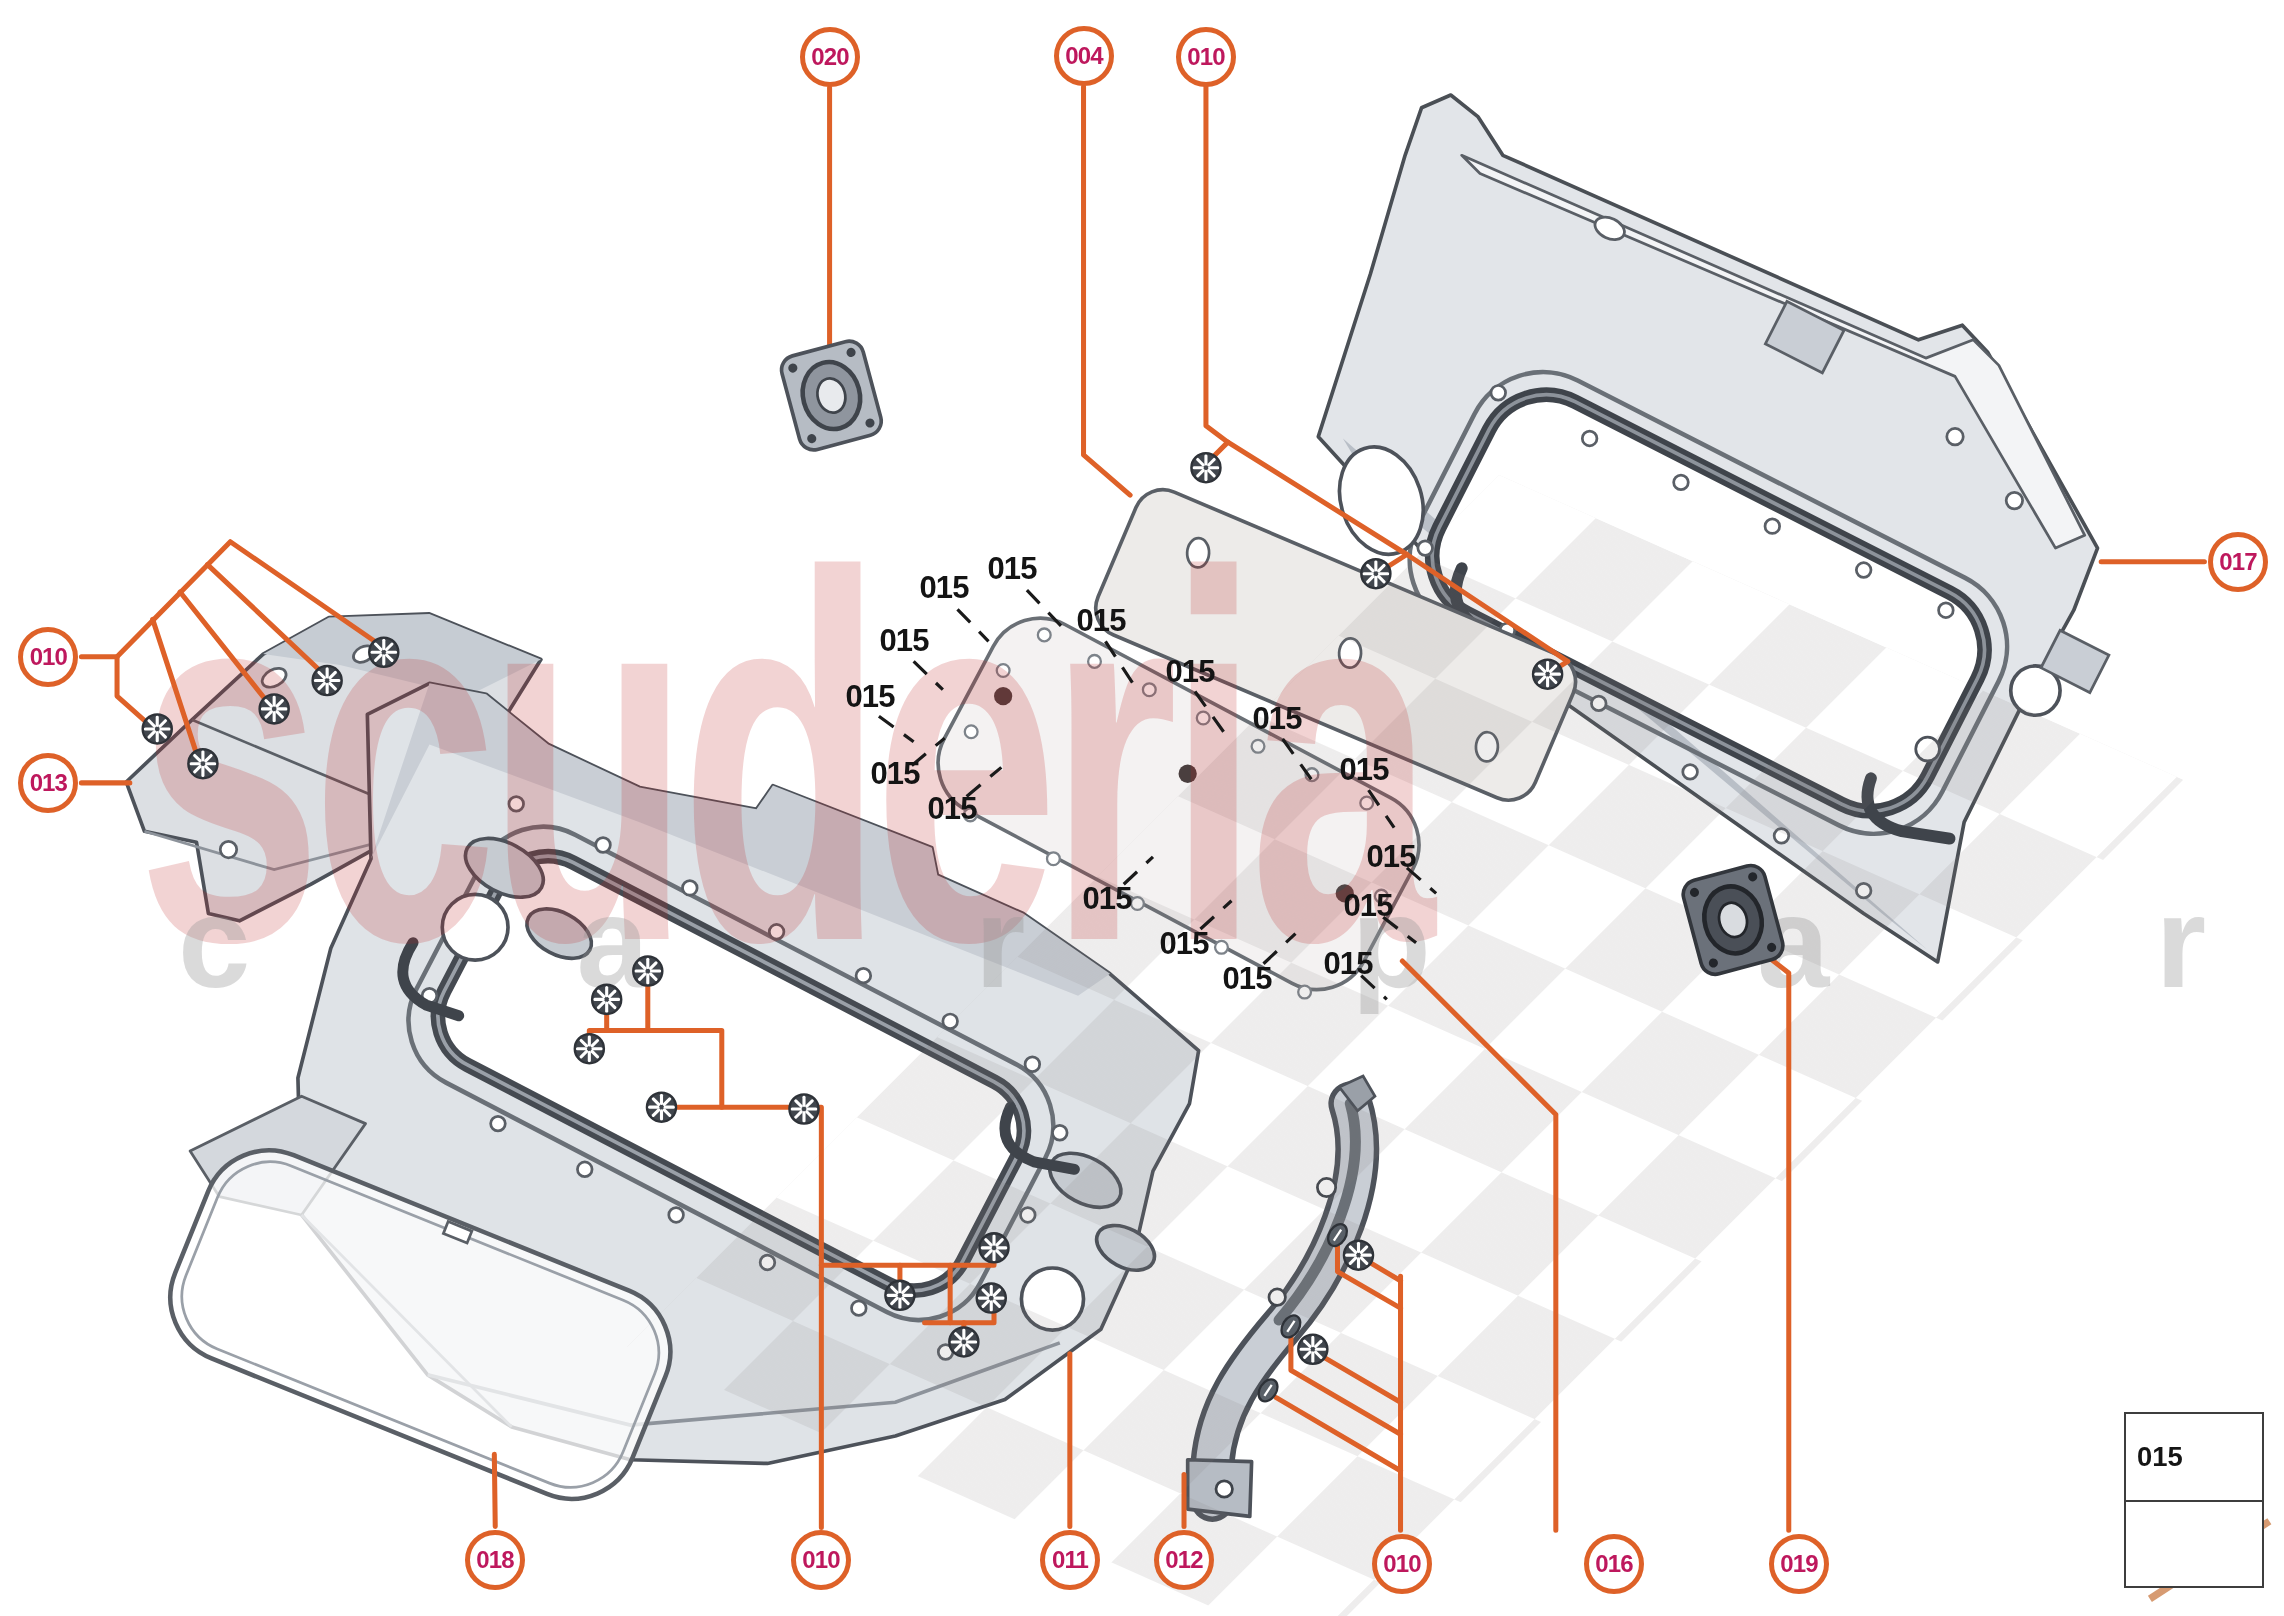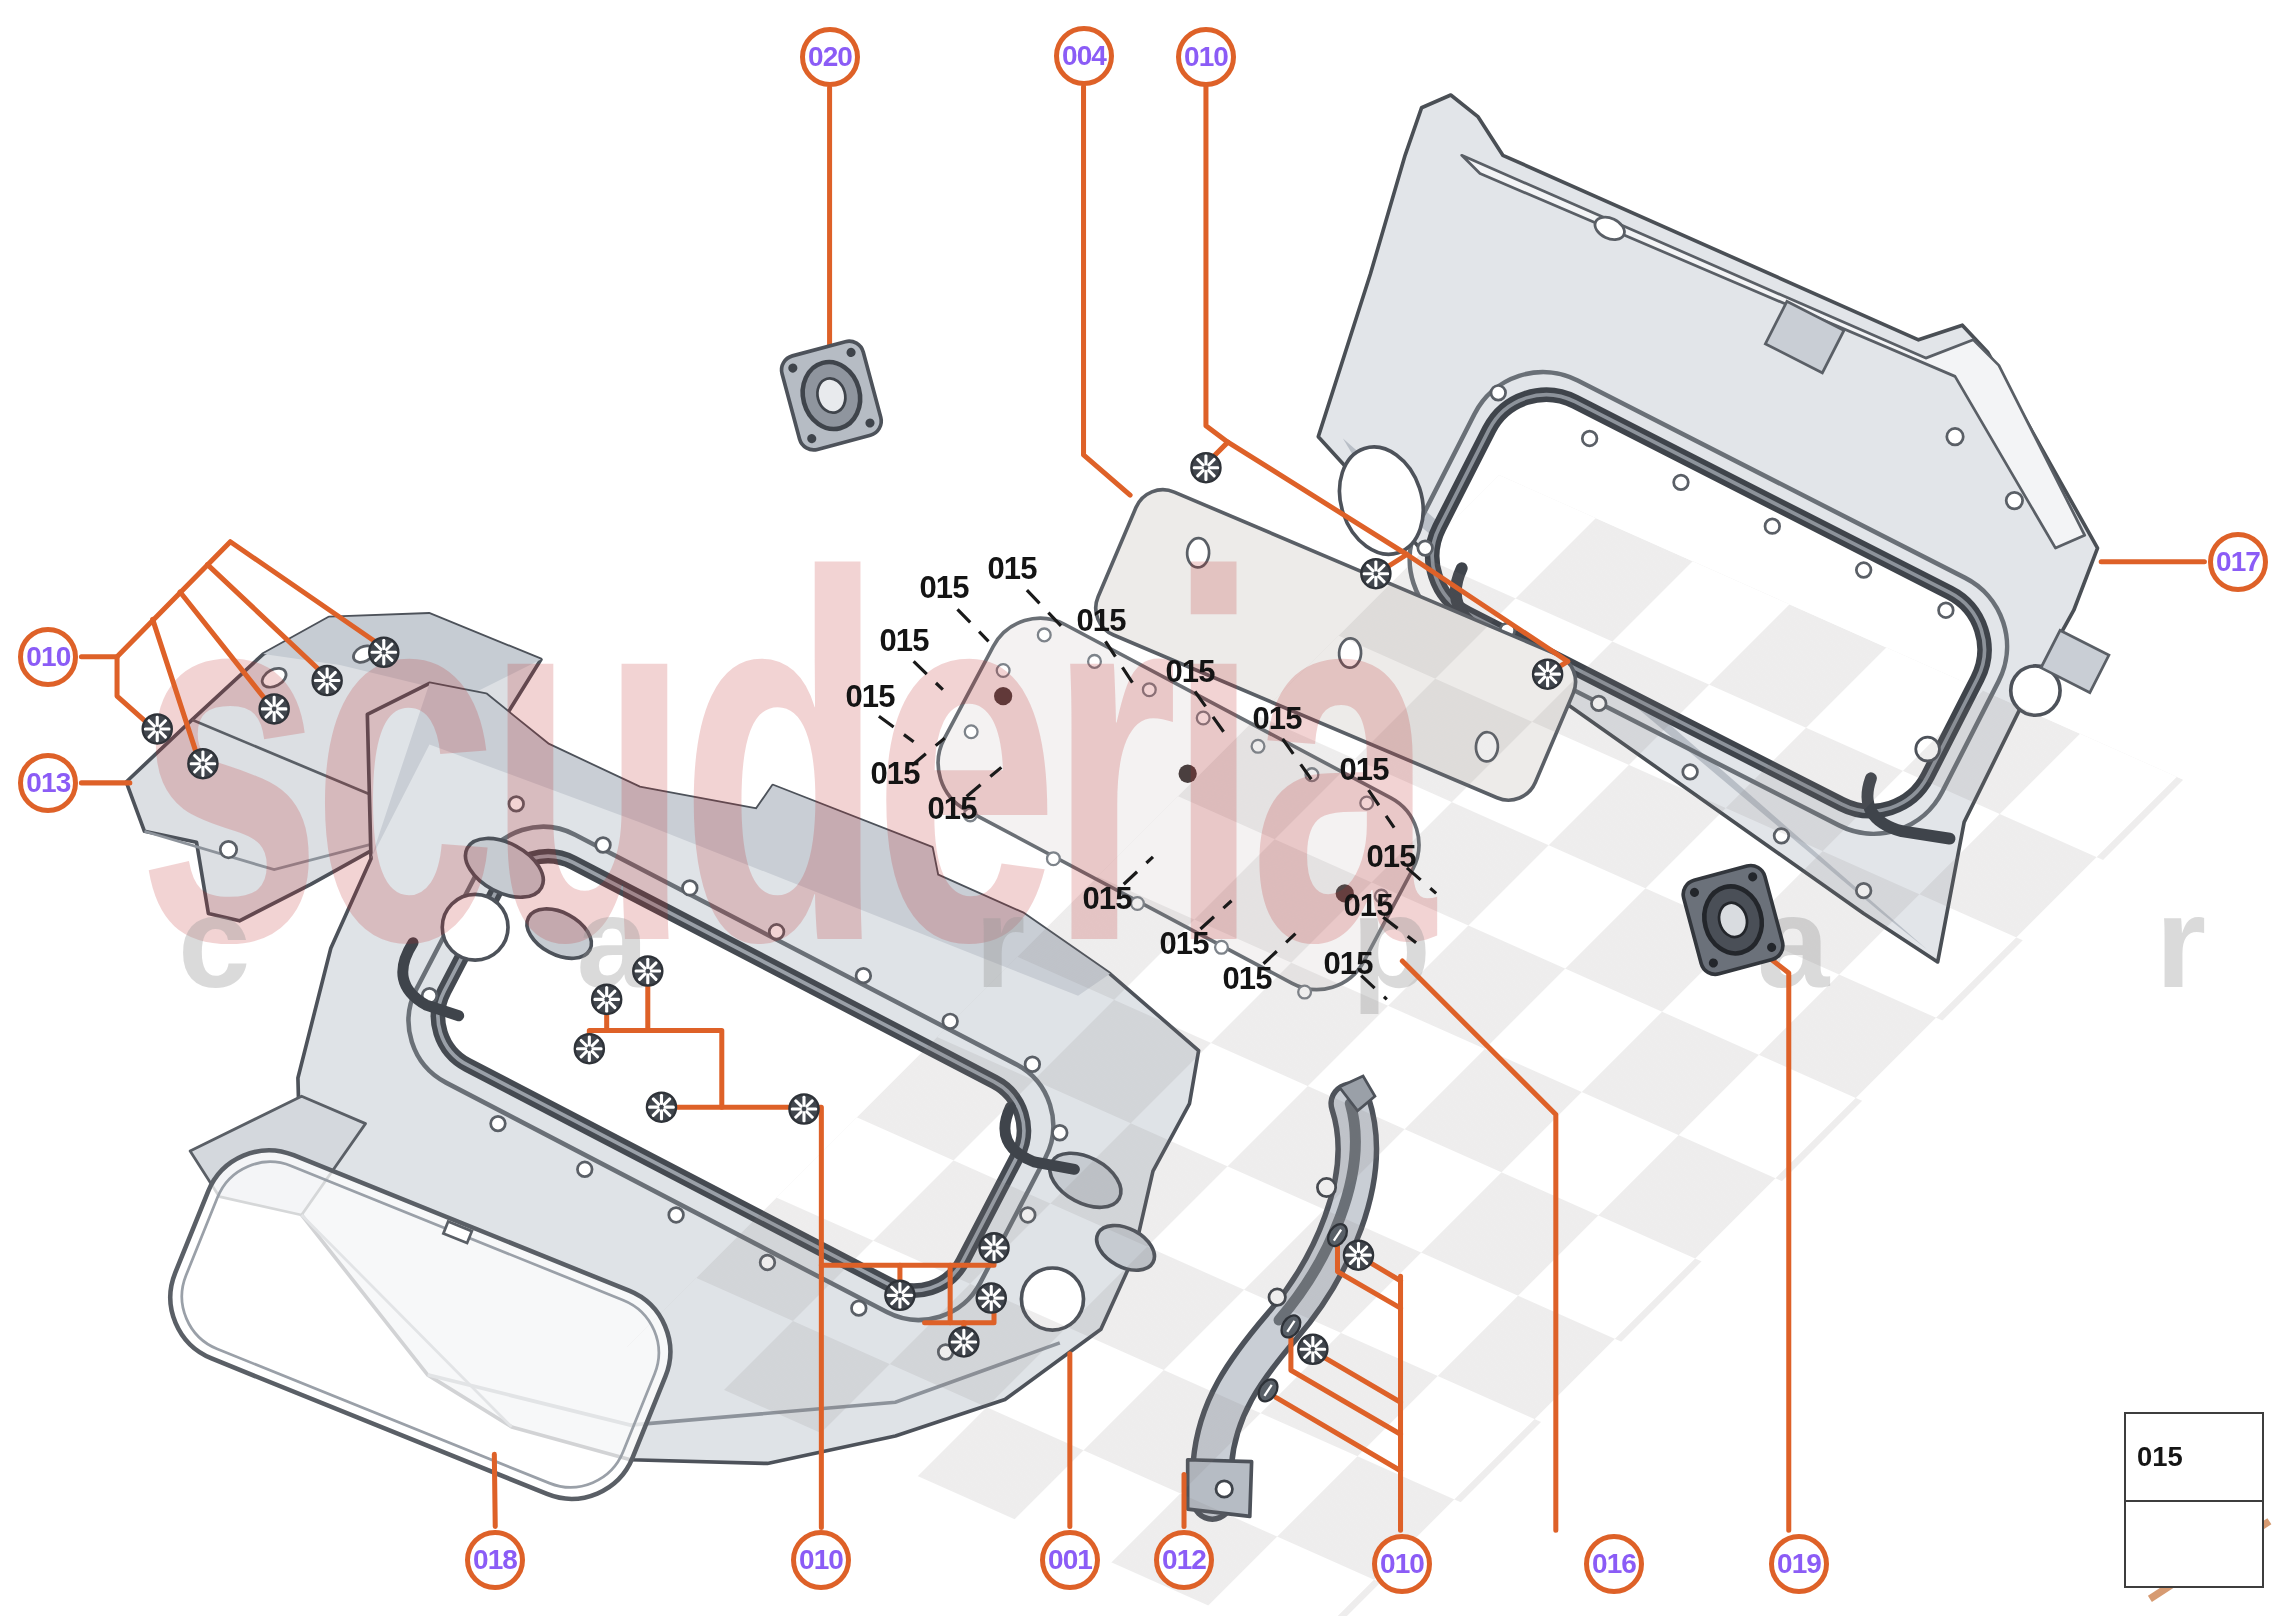"020" .callout span { color: #8b5cf6 -> #be185d; font-size: 28px -> 24px }
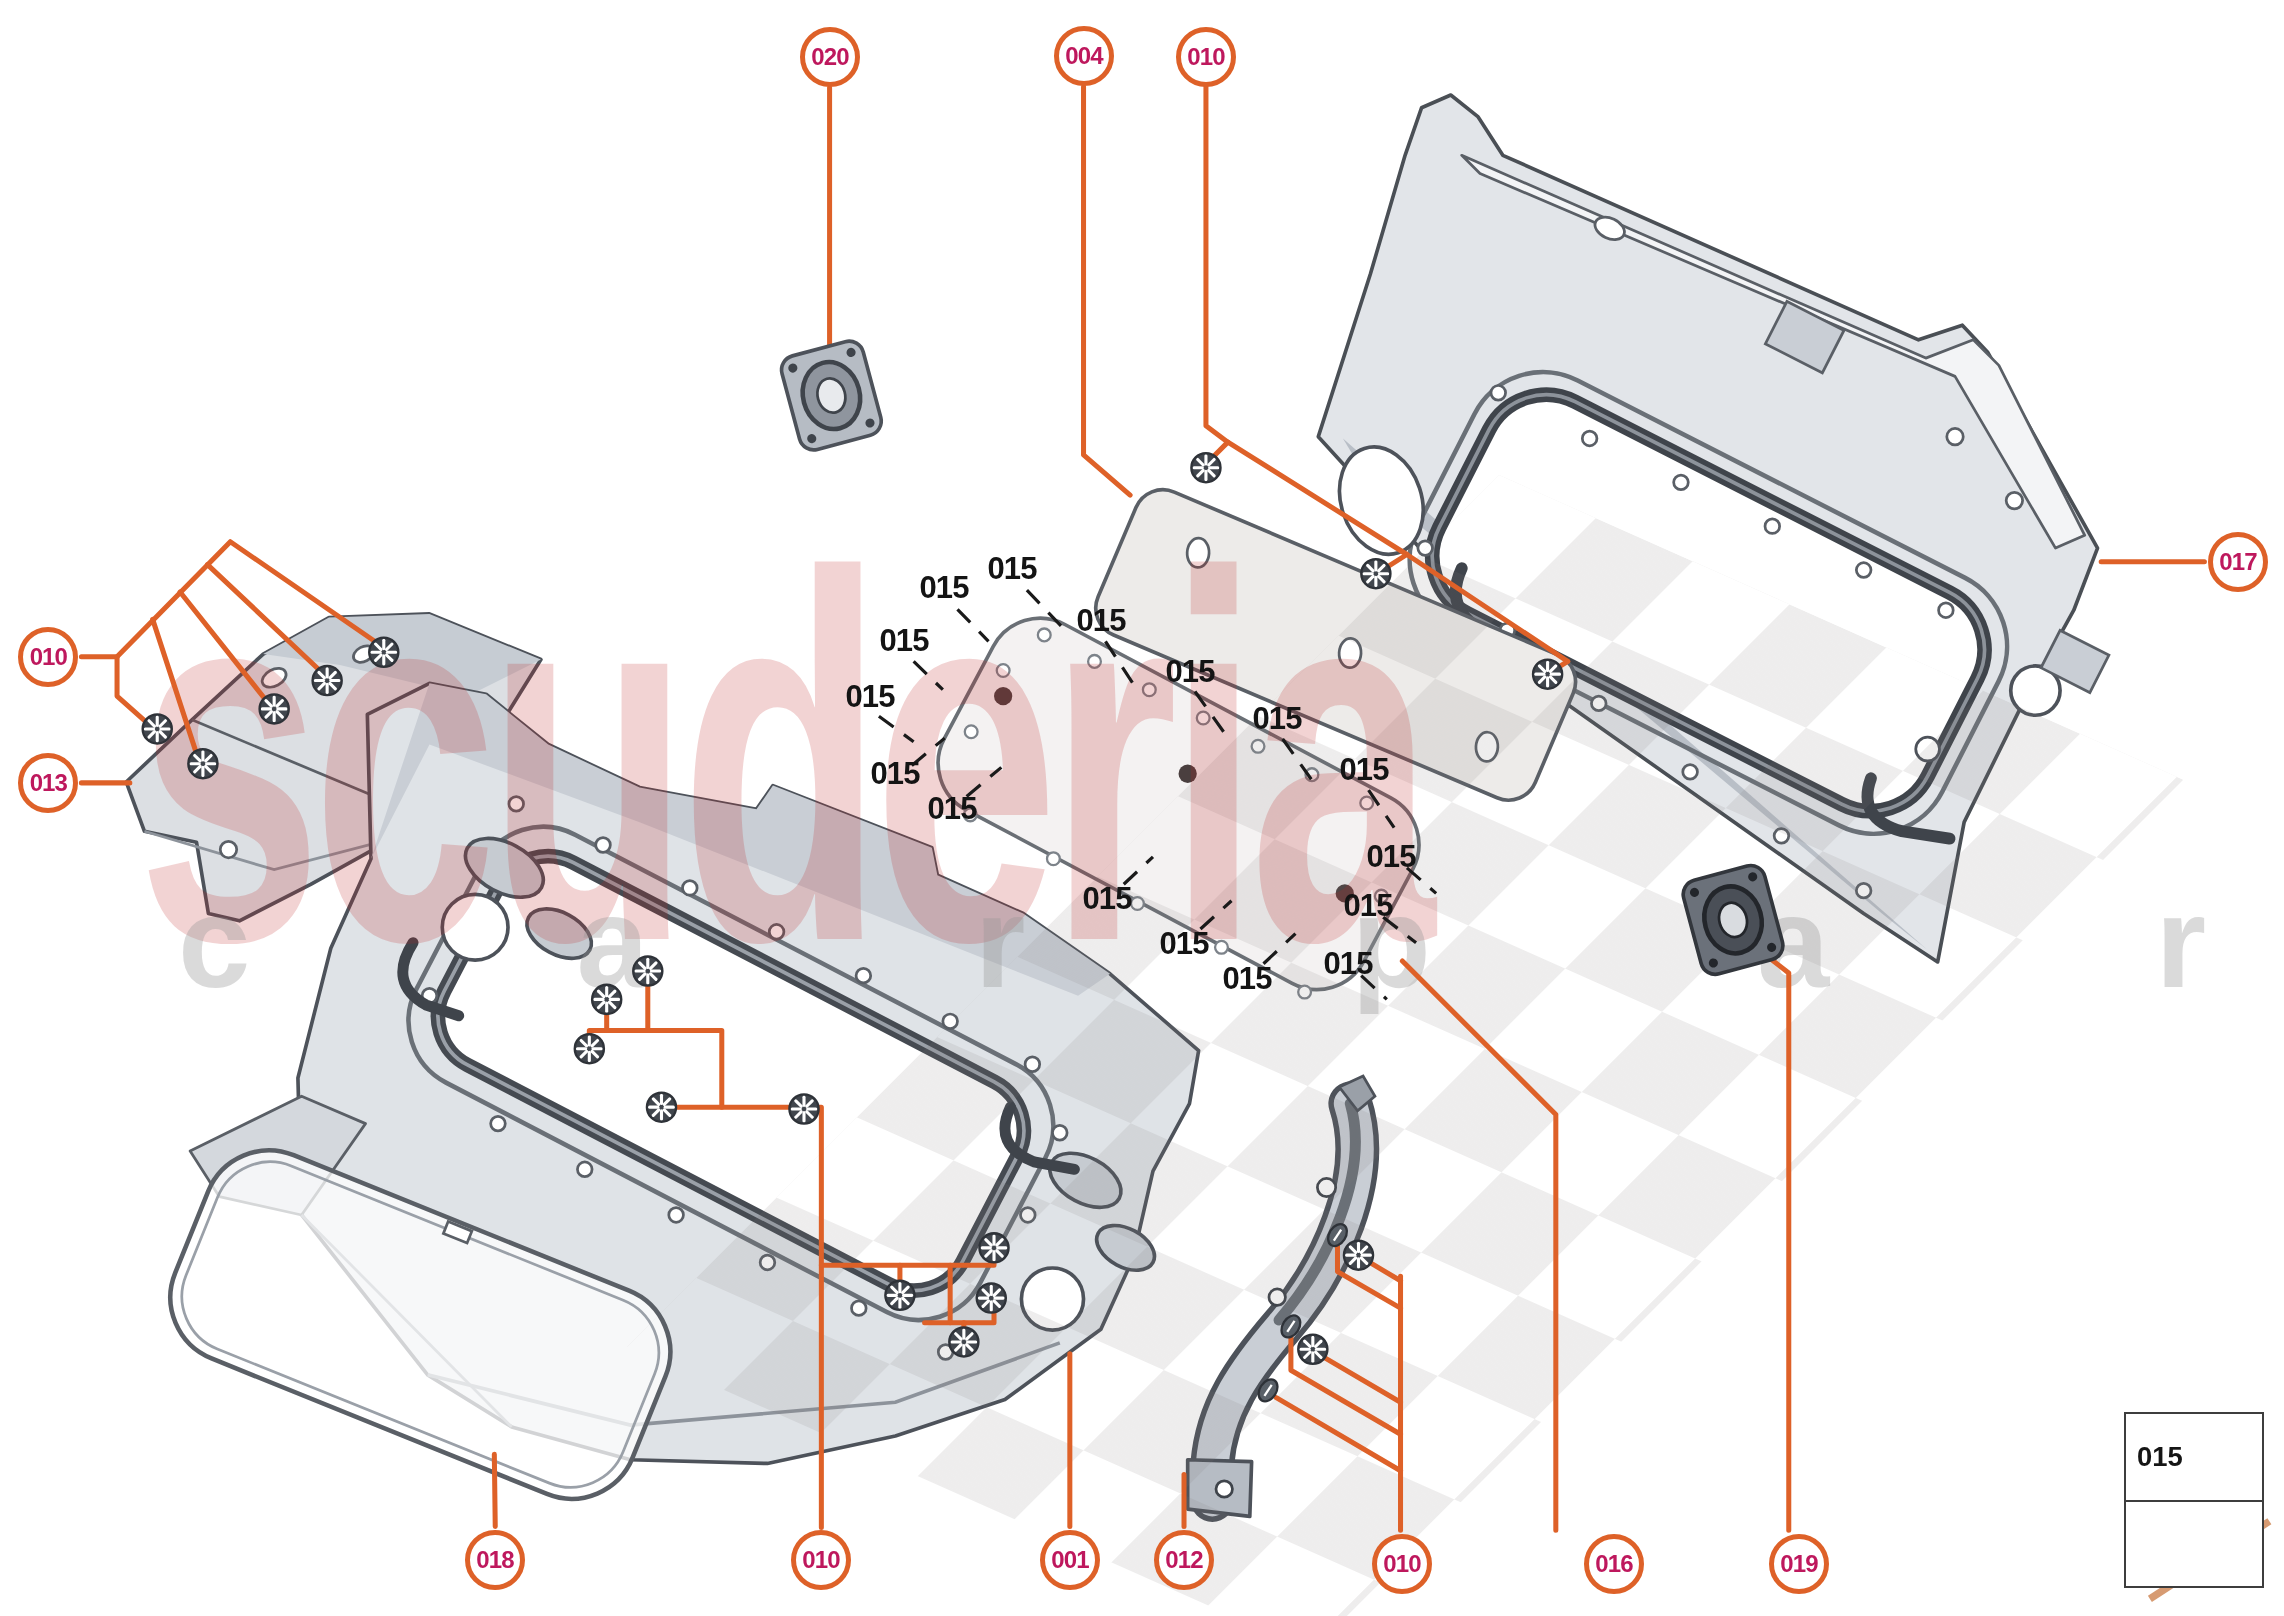"001" span { text: 001 -> 011 }
